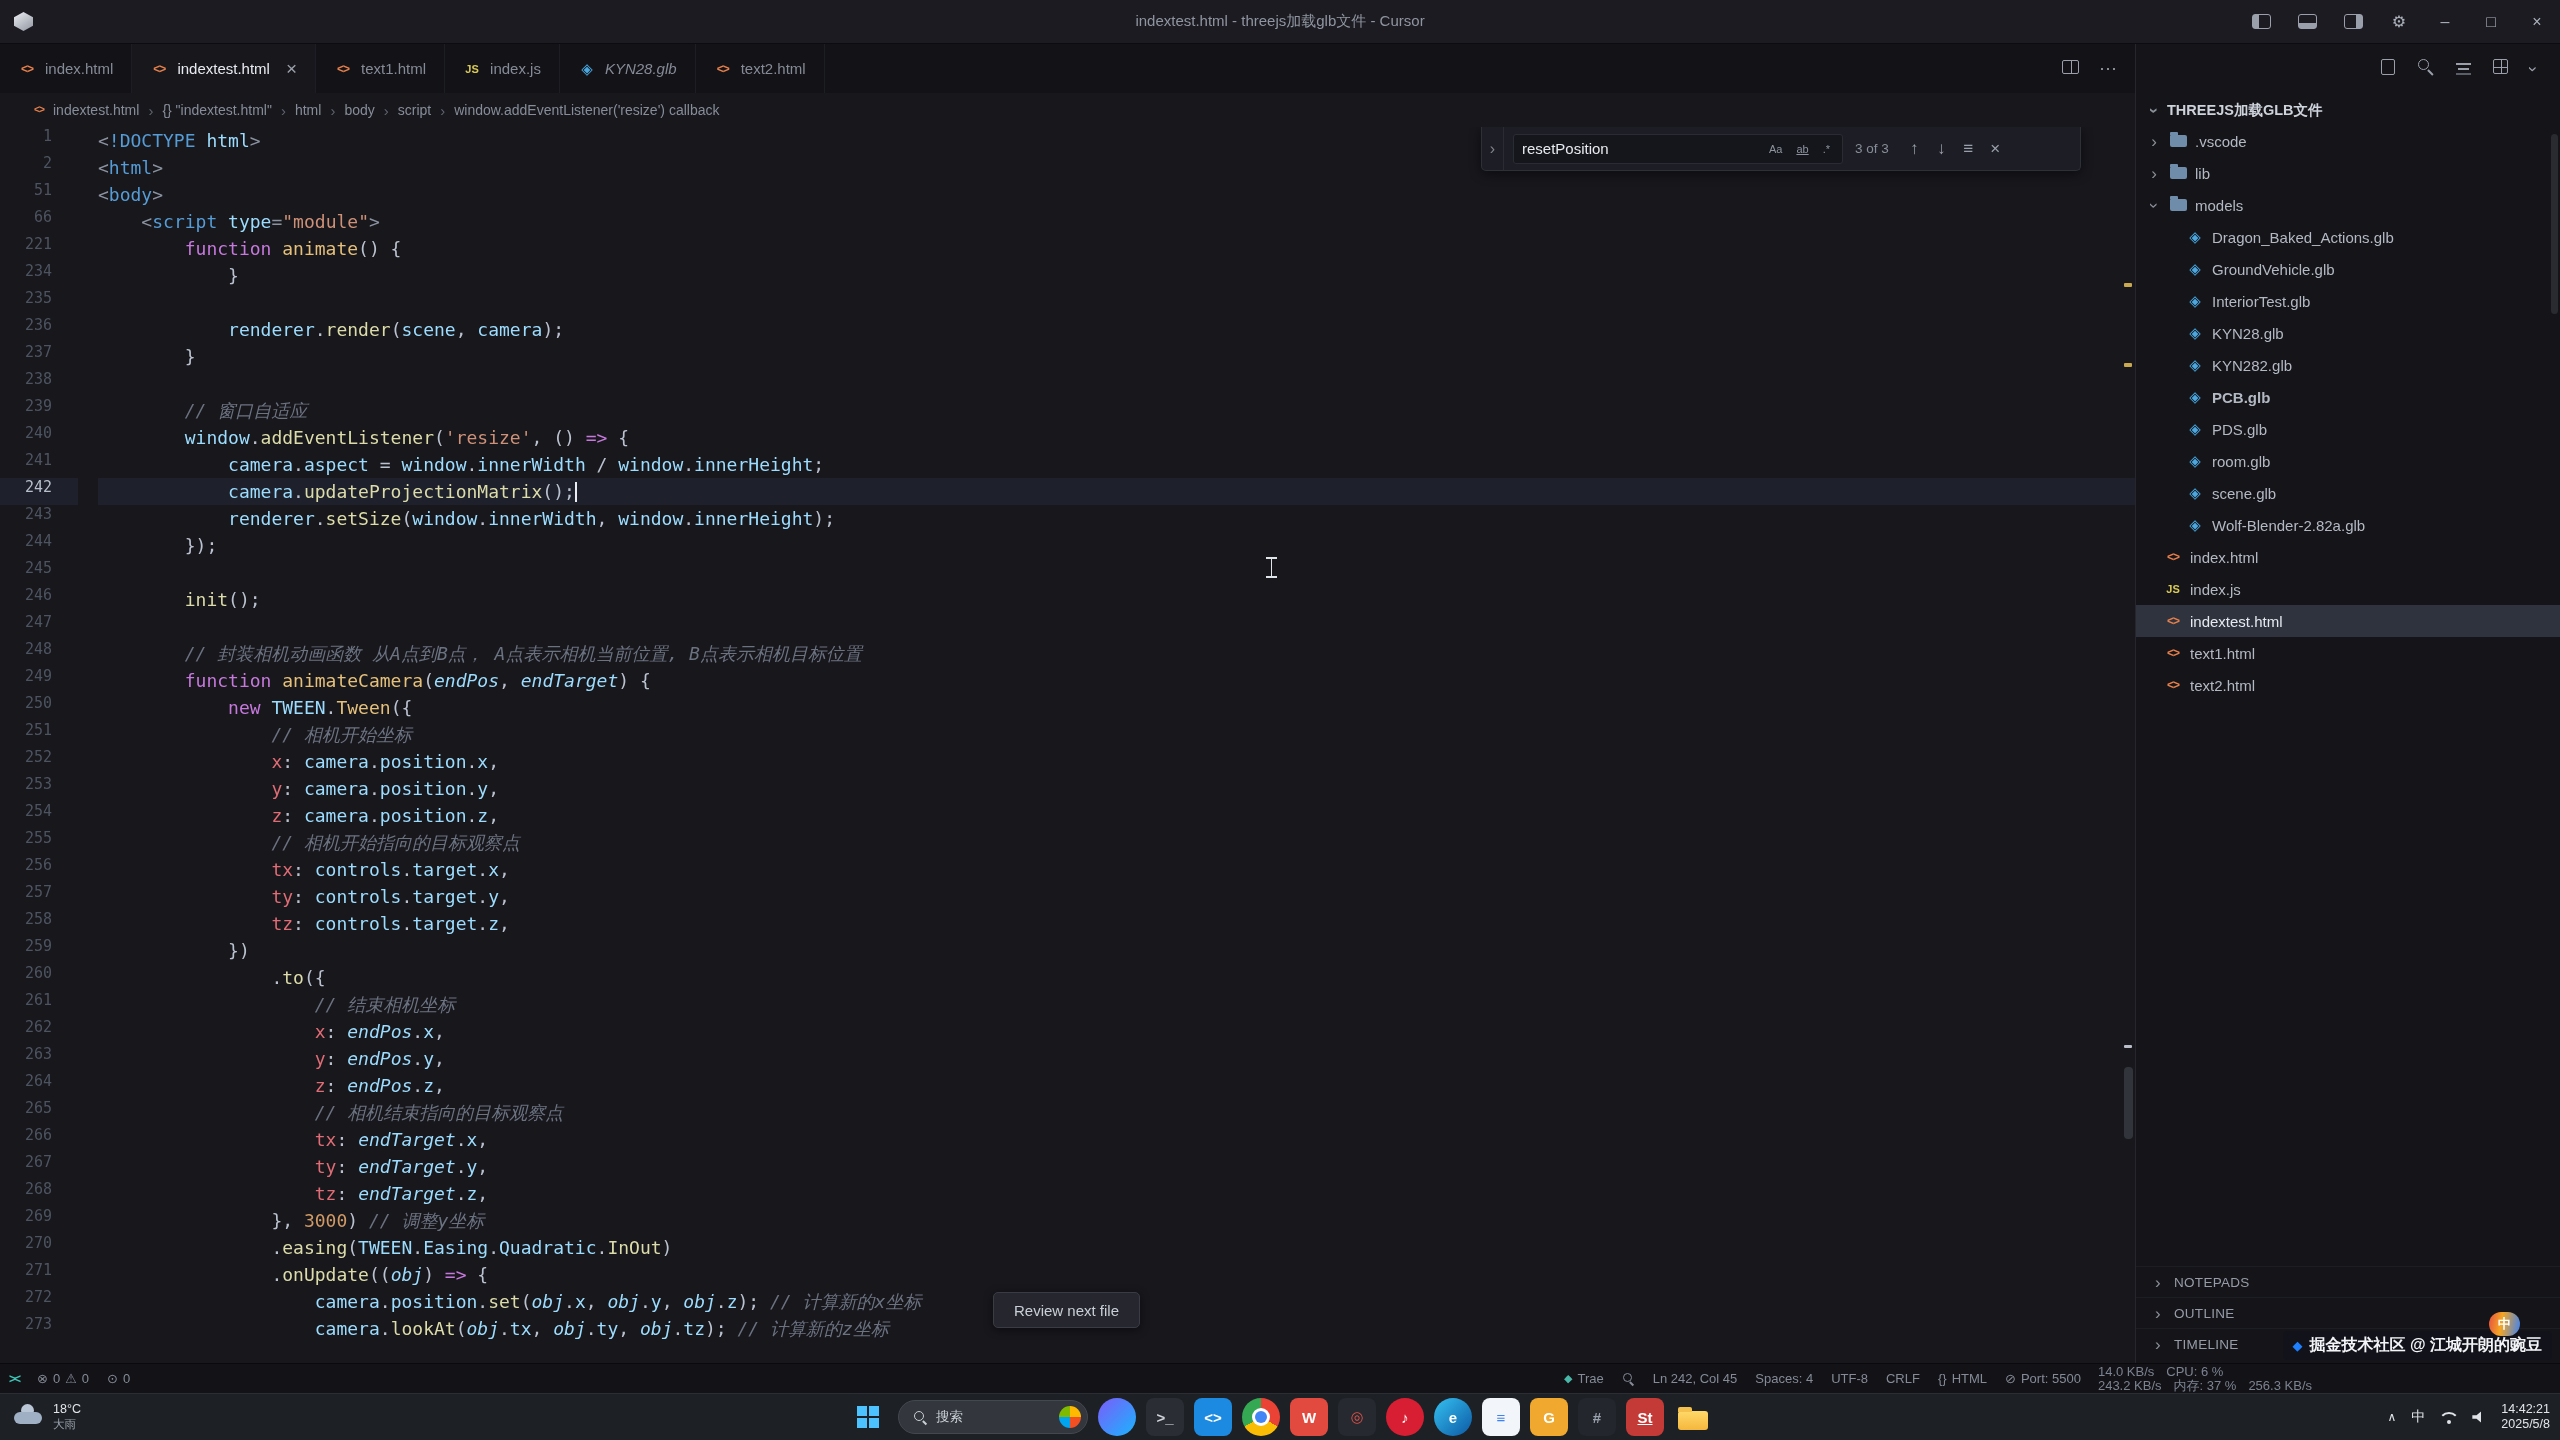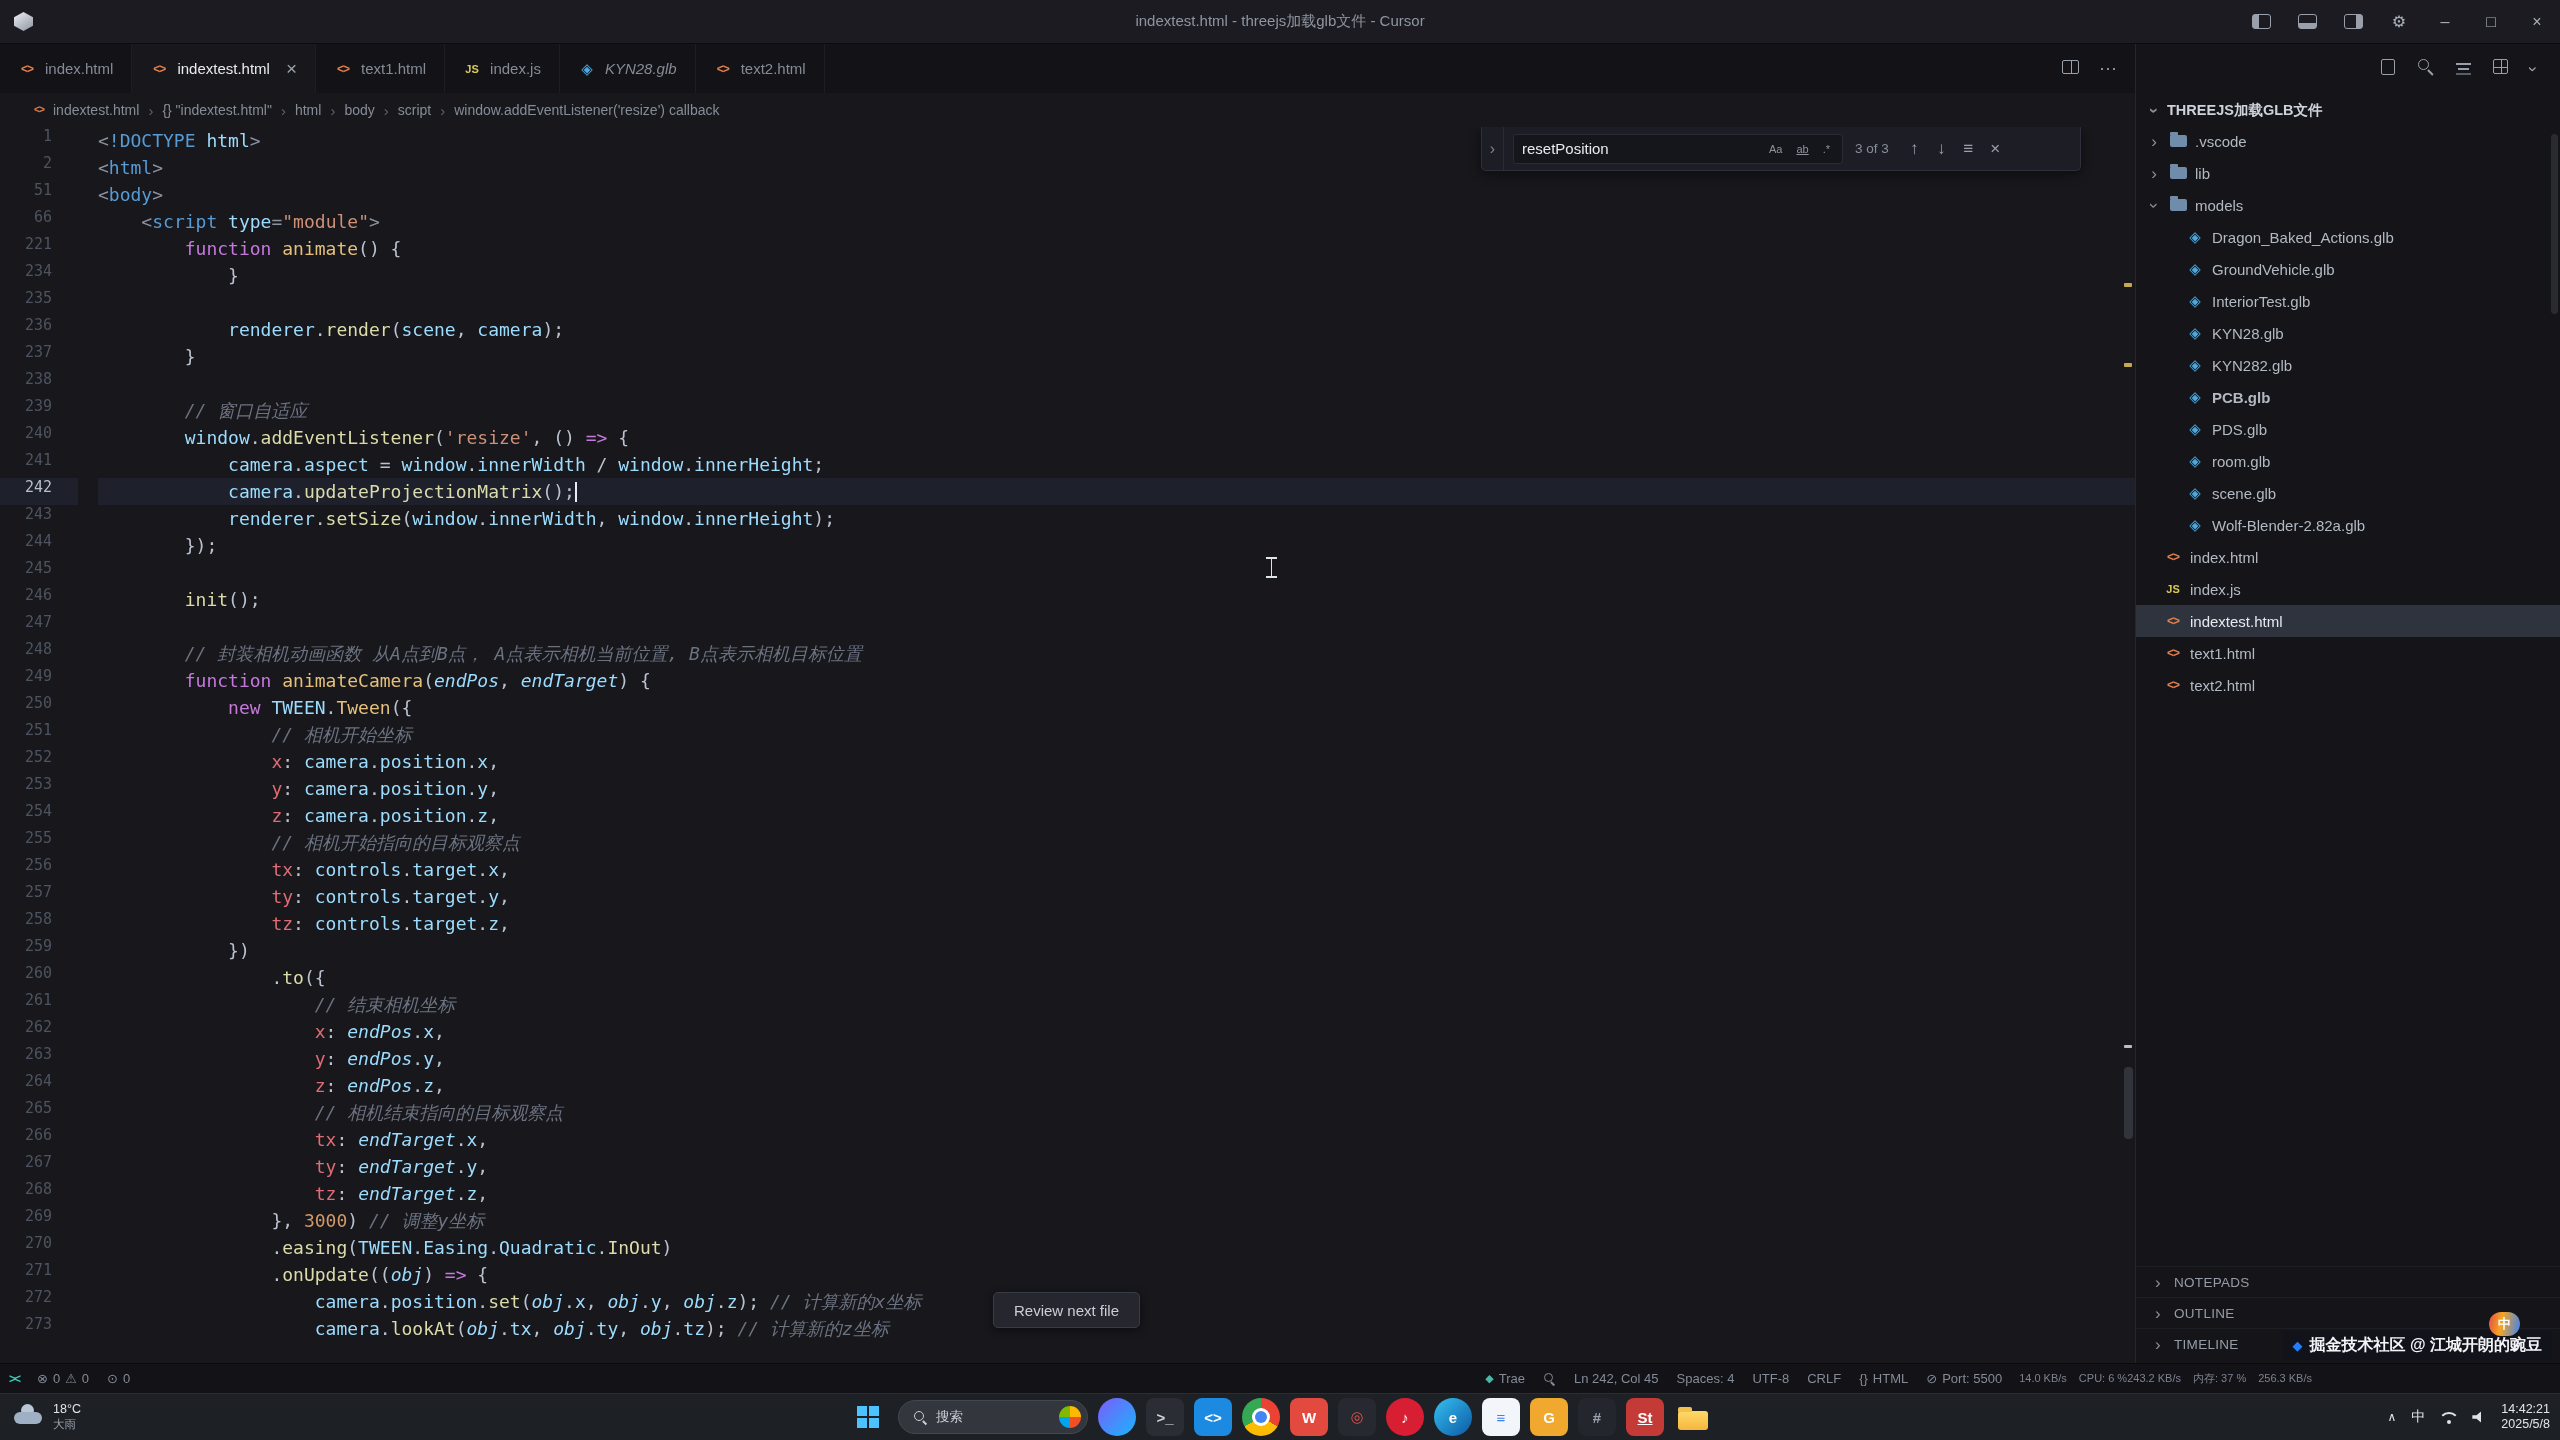"14.0 KB/s" .sb-stats { flex-direction: row -> column; font-size: 11px -> 13px }
